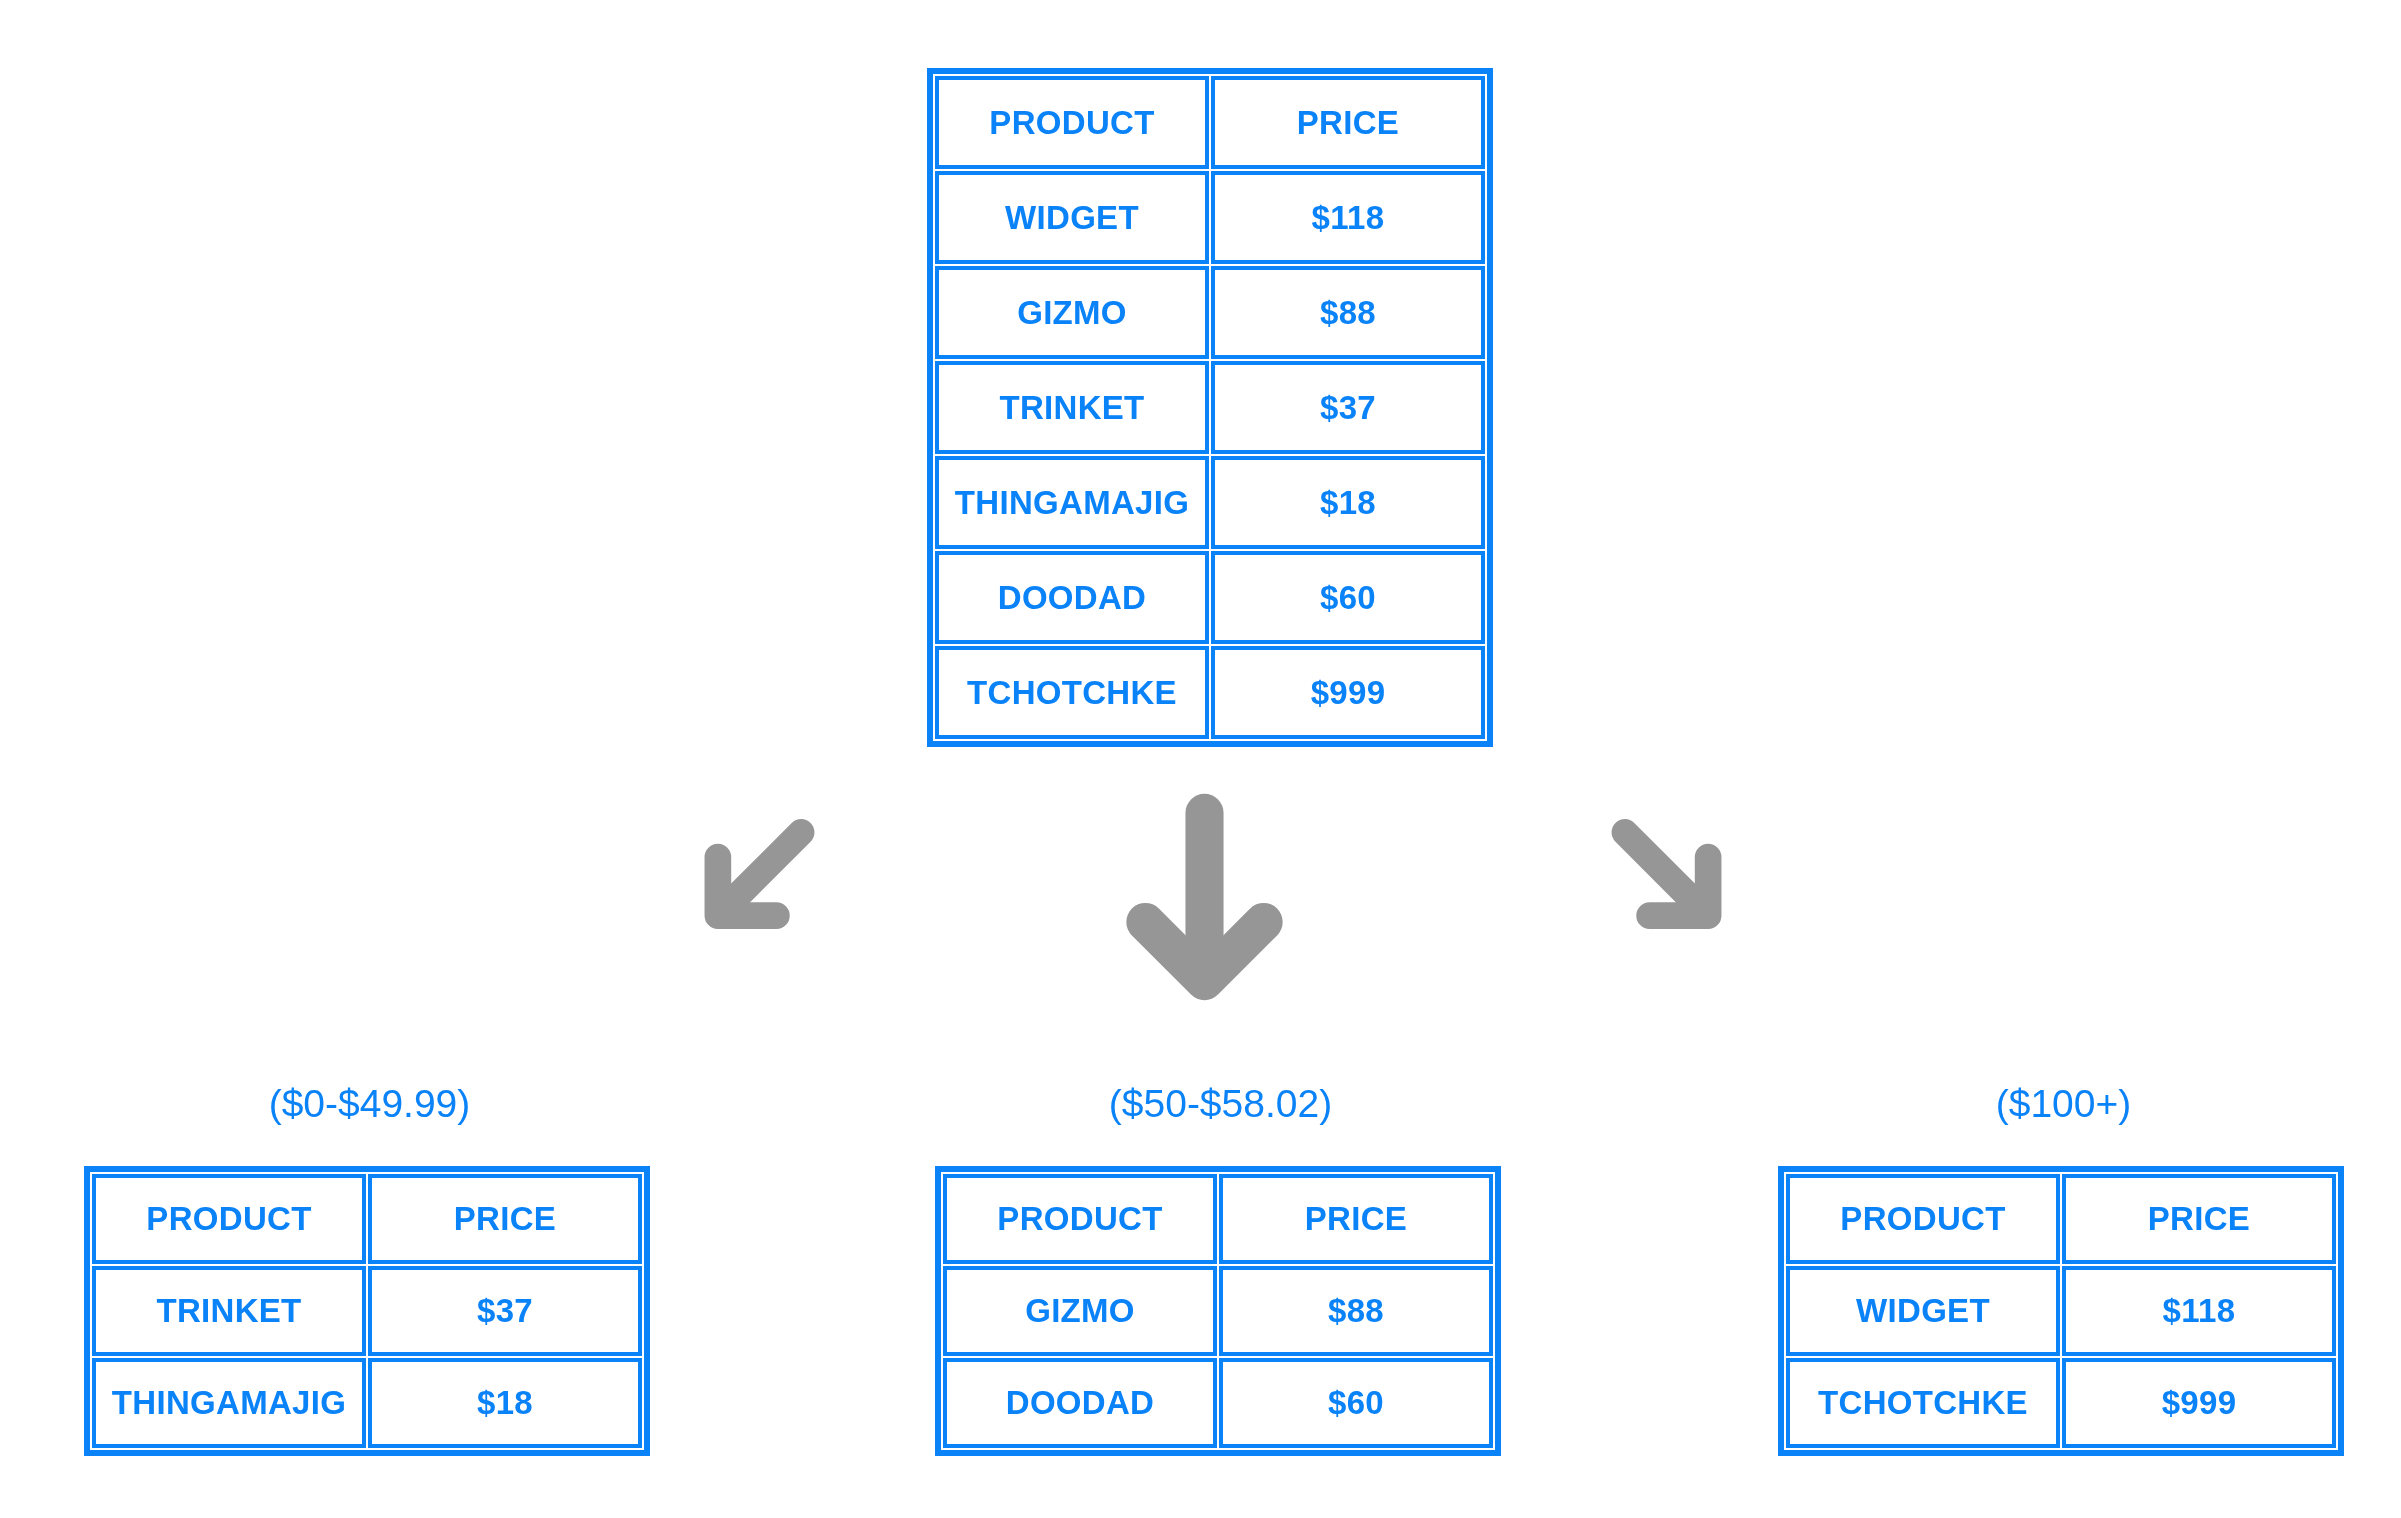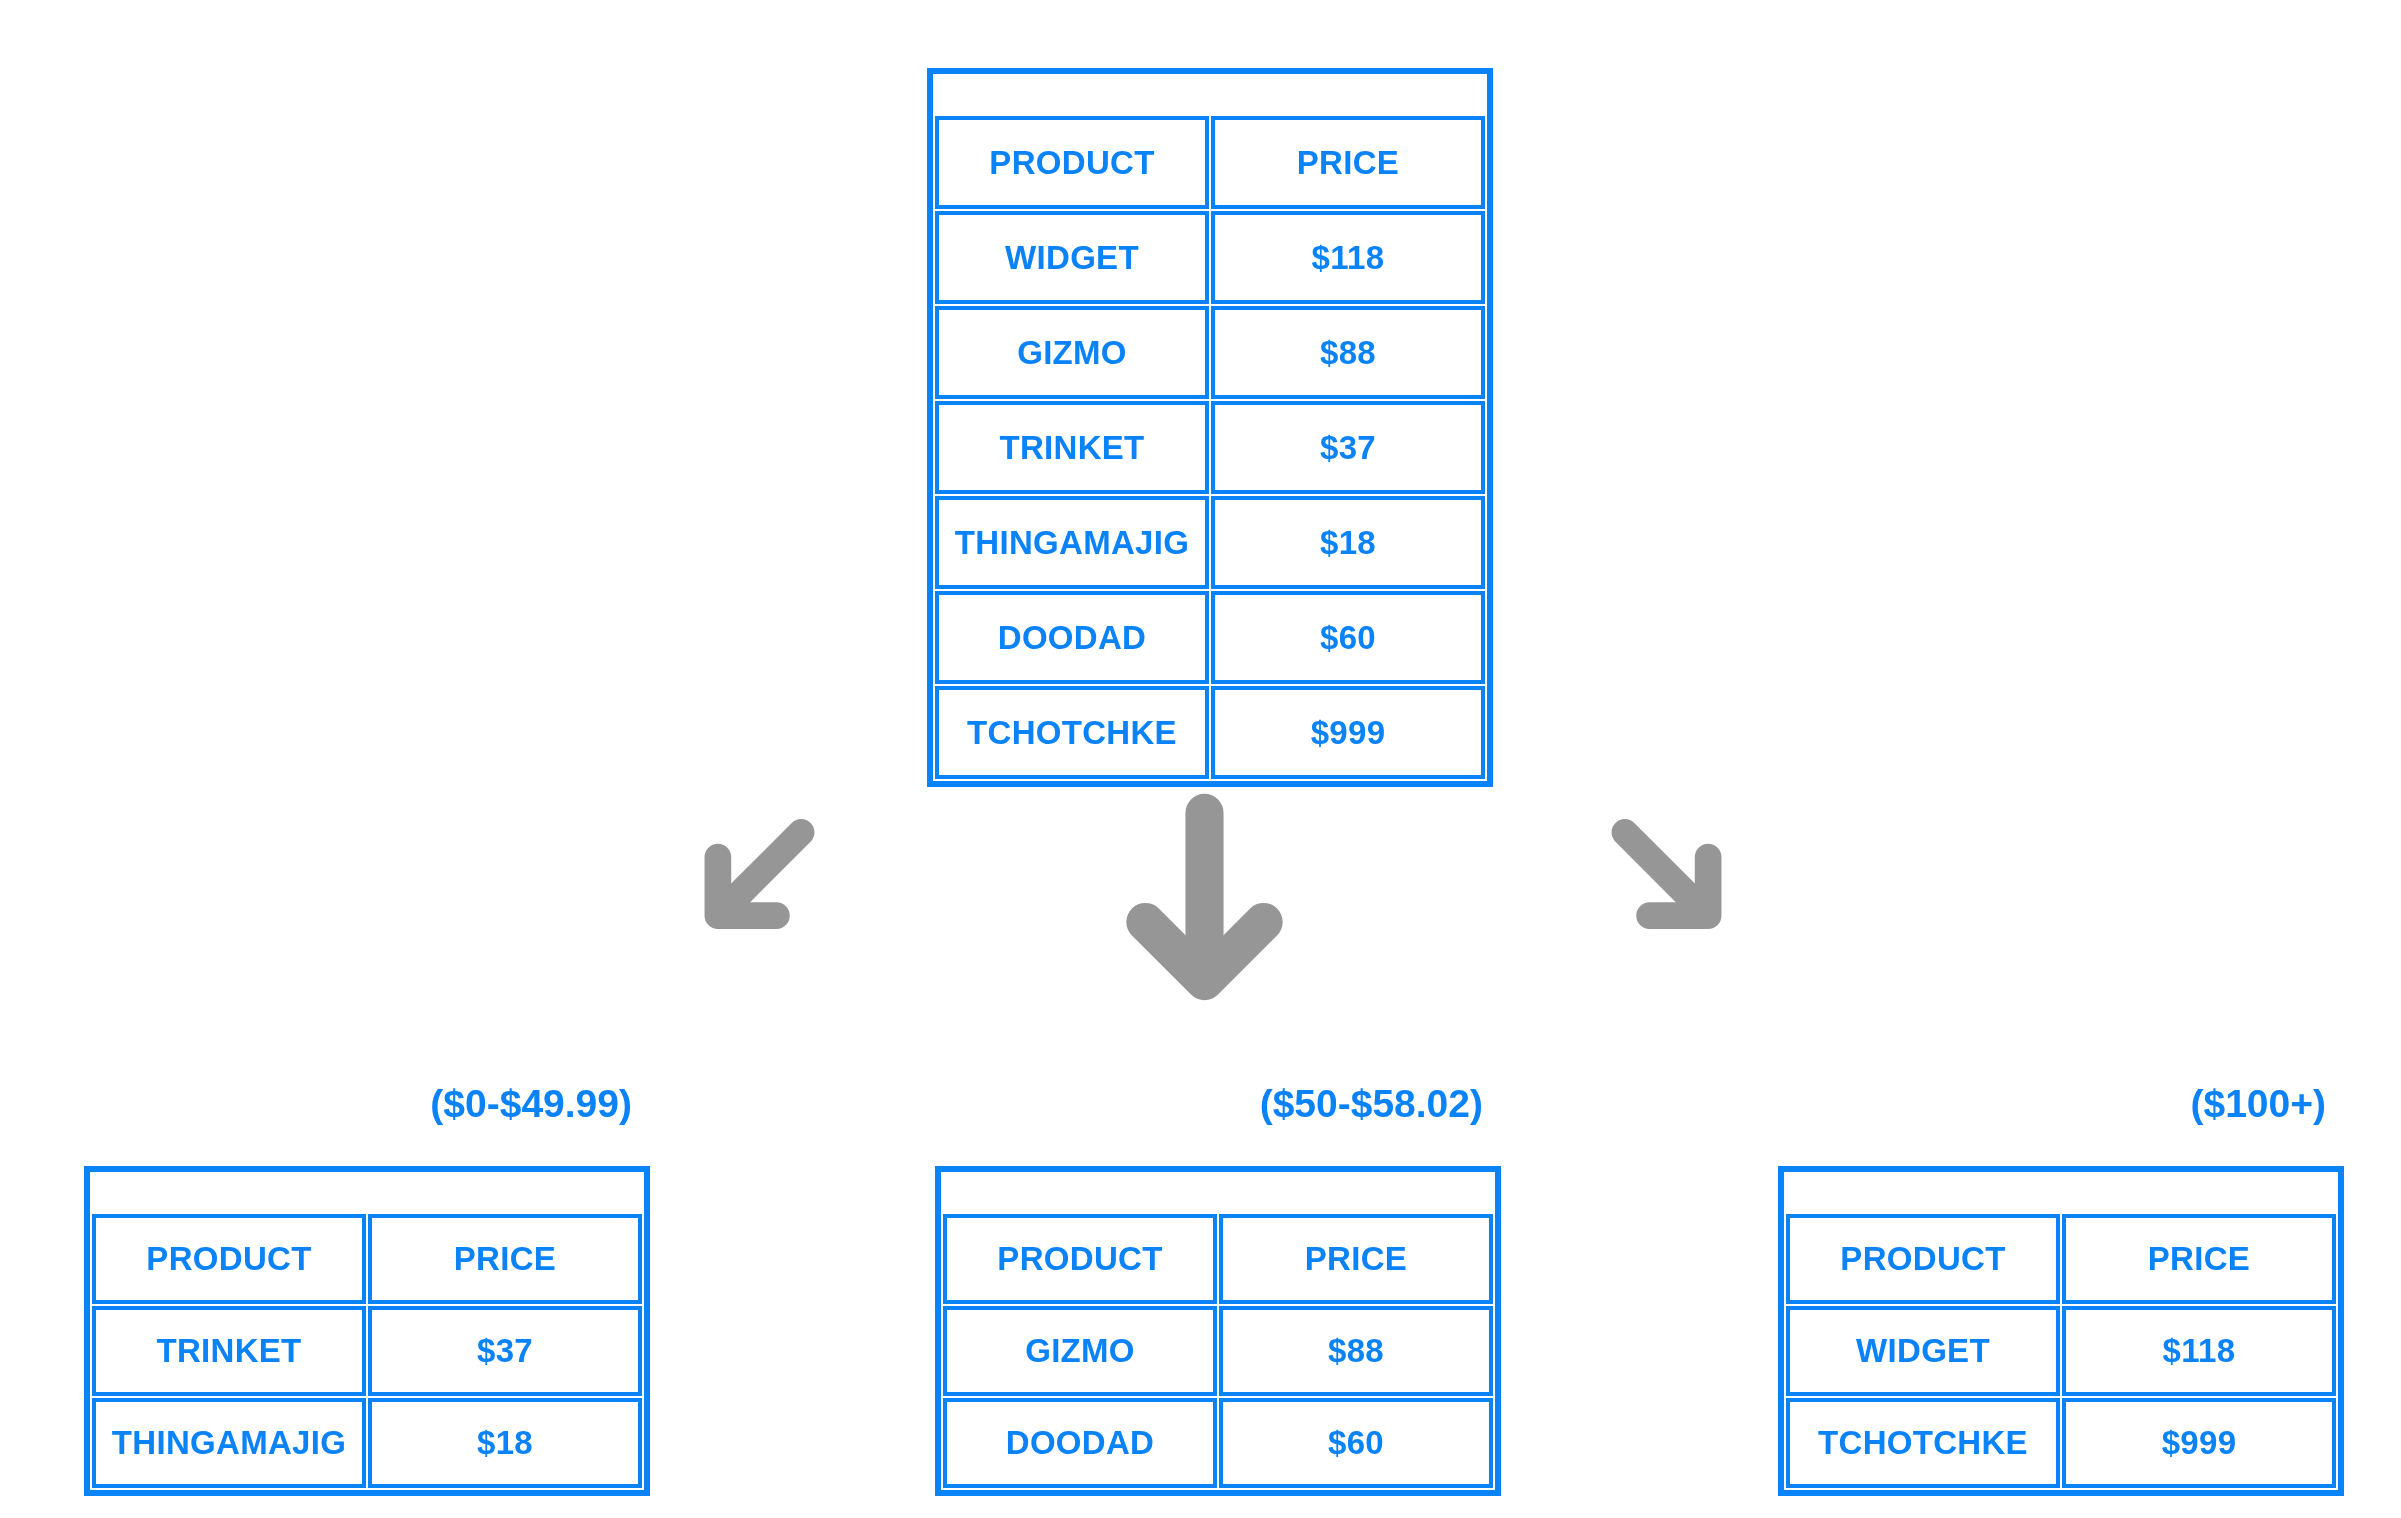"PRODUCT" .price-table table { margin-top: 40px -> none }
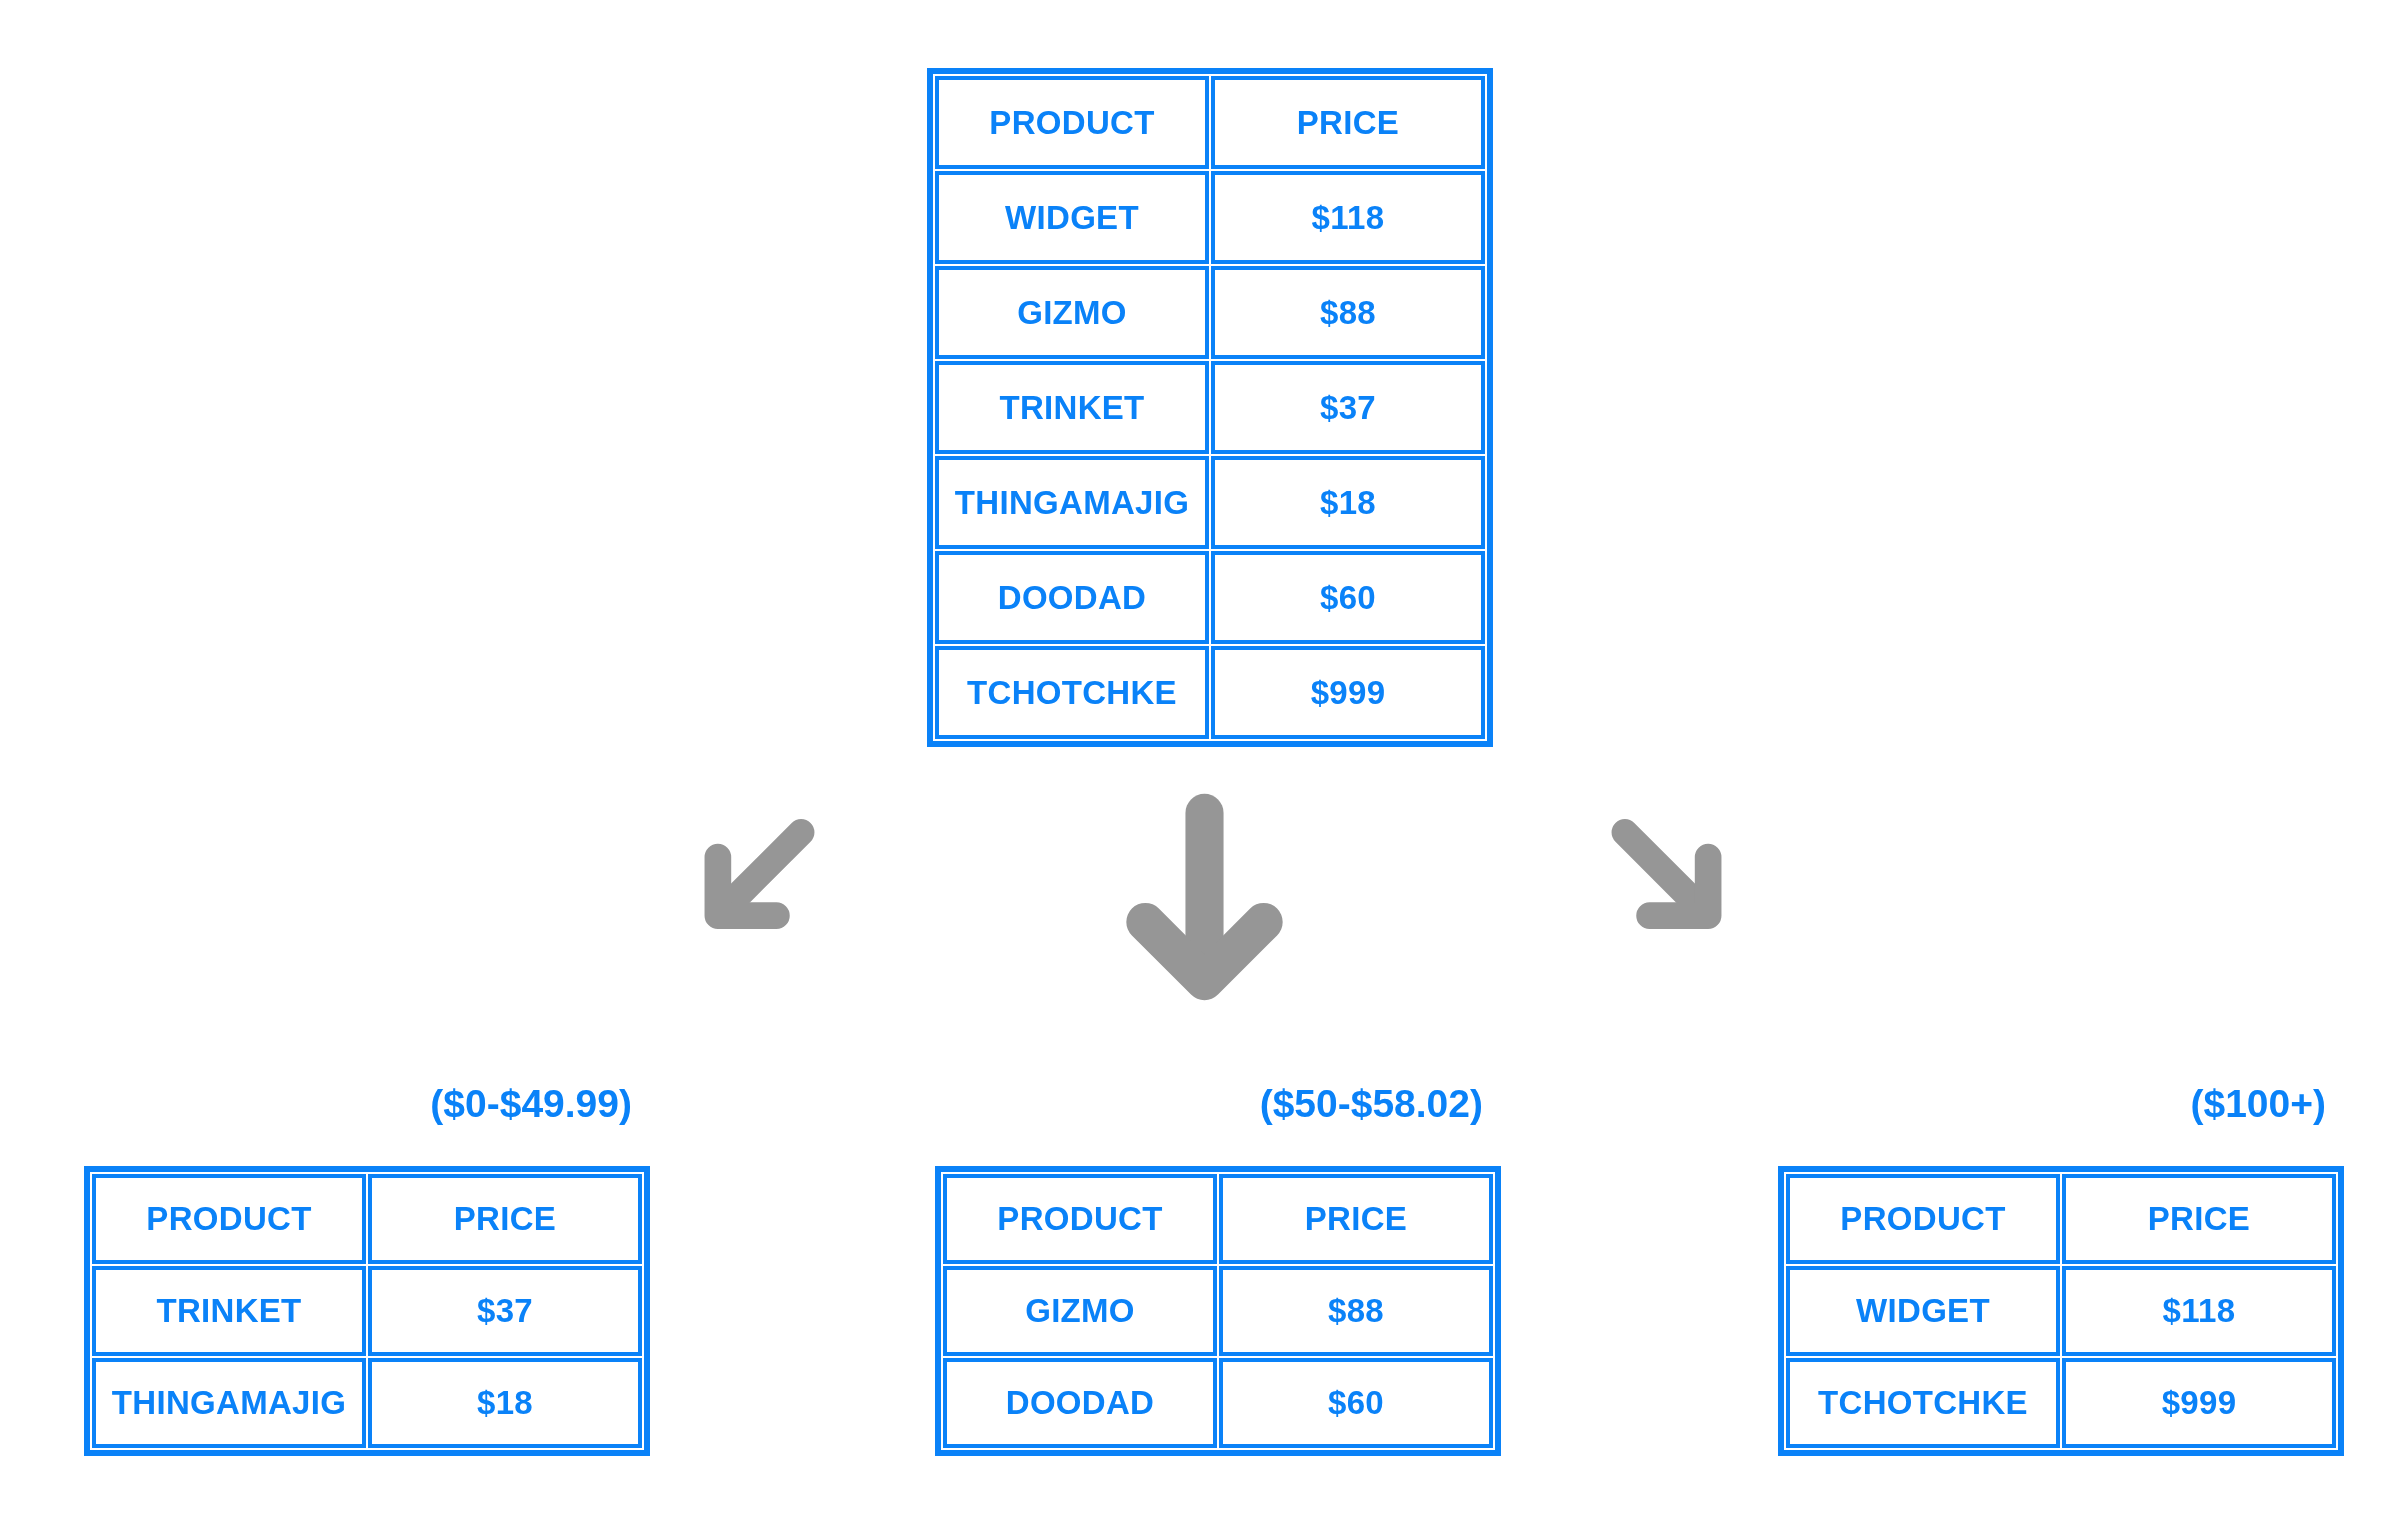"($0-$49.99)" .group-label { font-weight: bold -> normal; text-align: right -> center }
